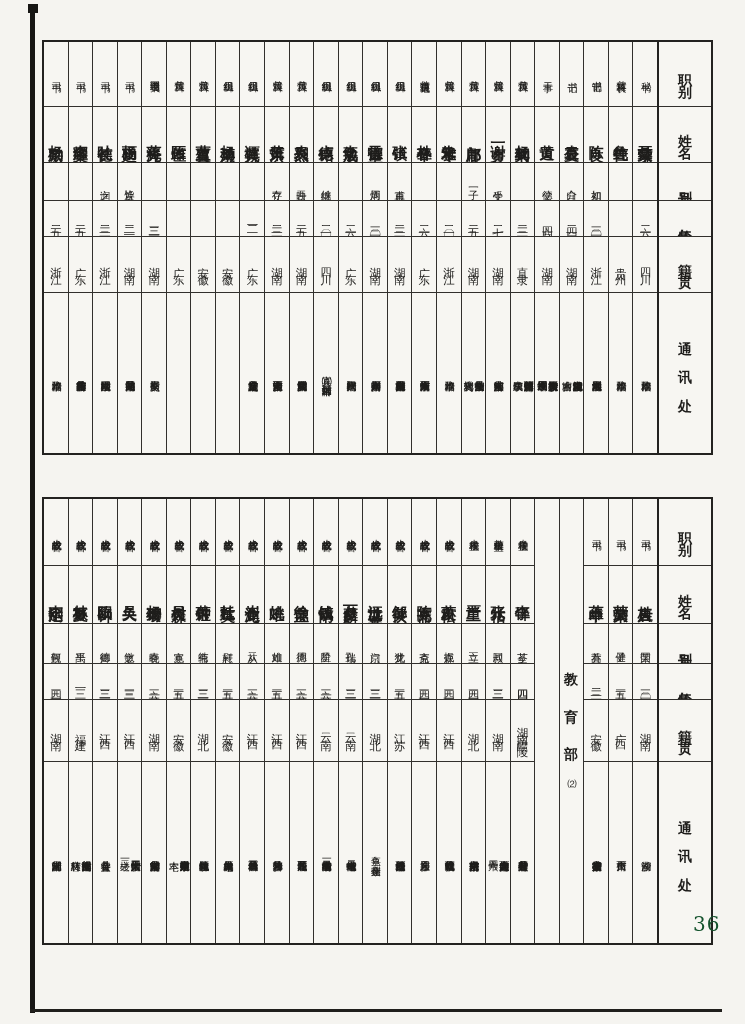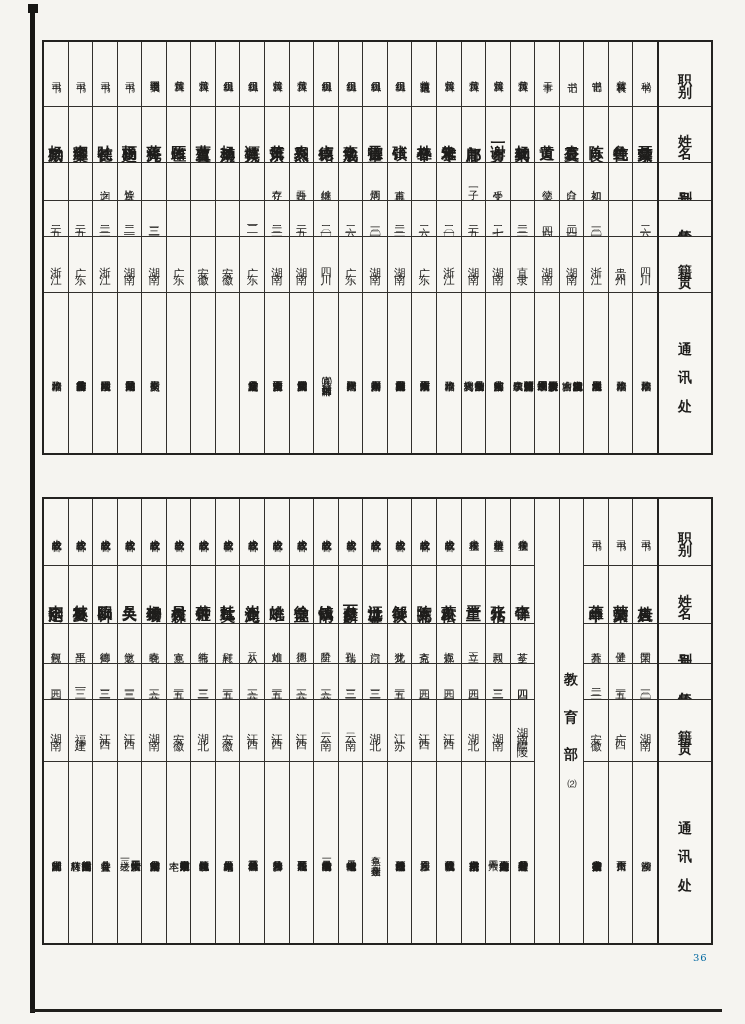"36" .page-num { color: #0369a1 -> #14532d; font-size: 10px -> 20px; top: 952px -> 912px }
